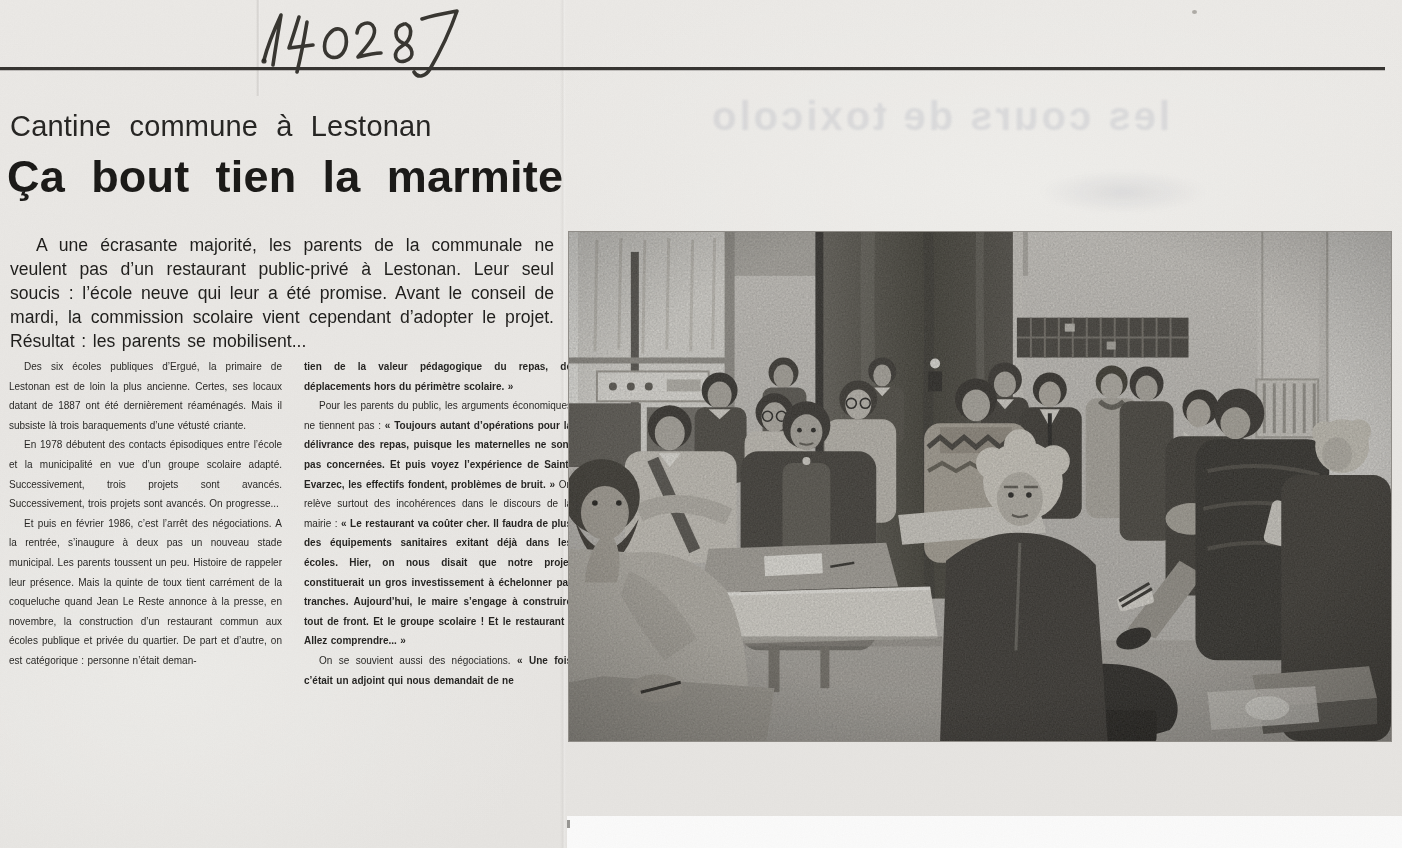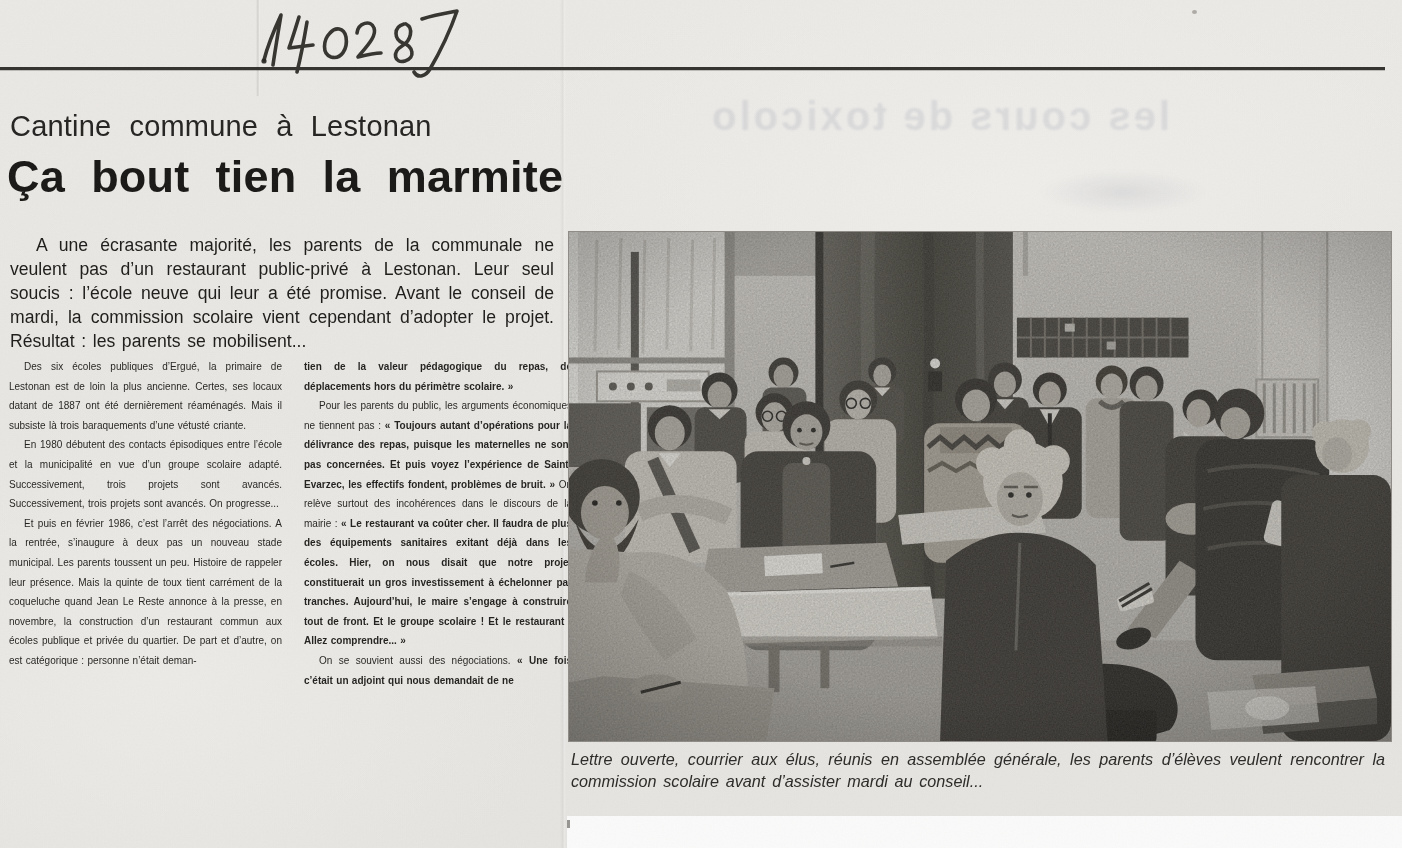"En 1980 débutent des contacts" span { text: 1980 -> 1978 }
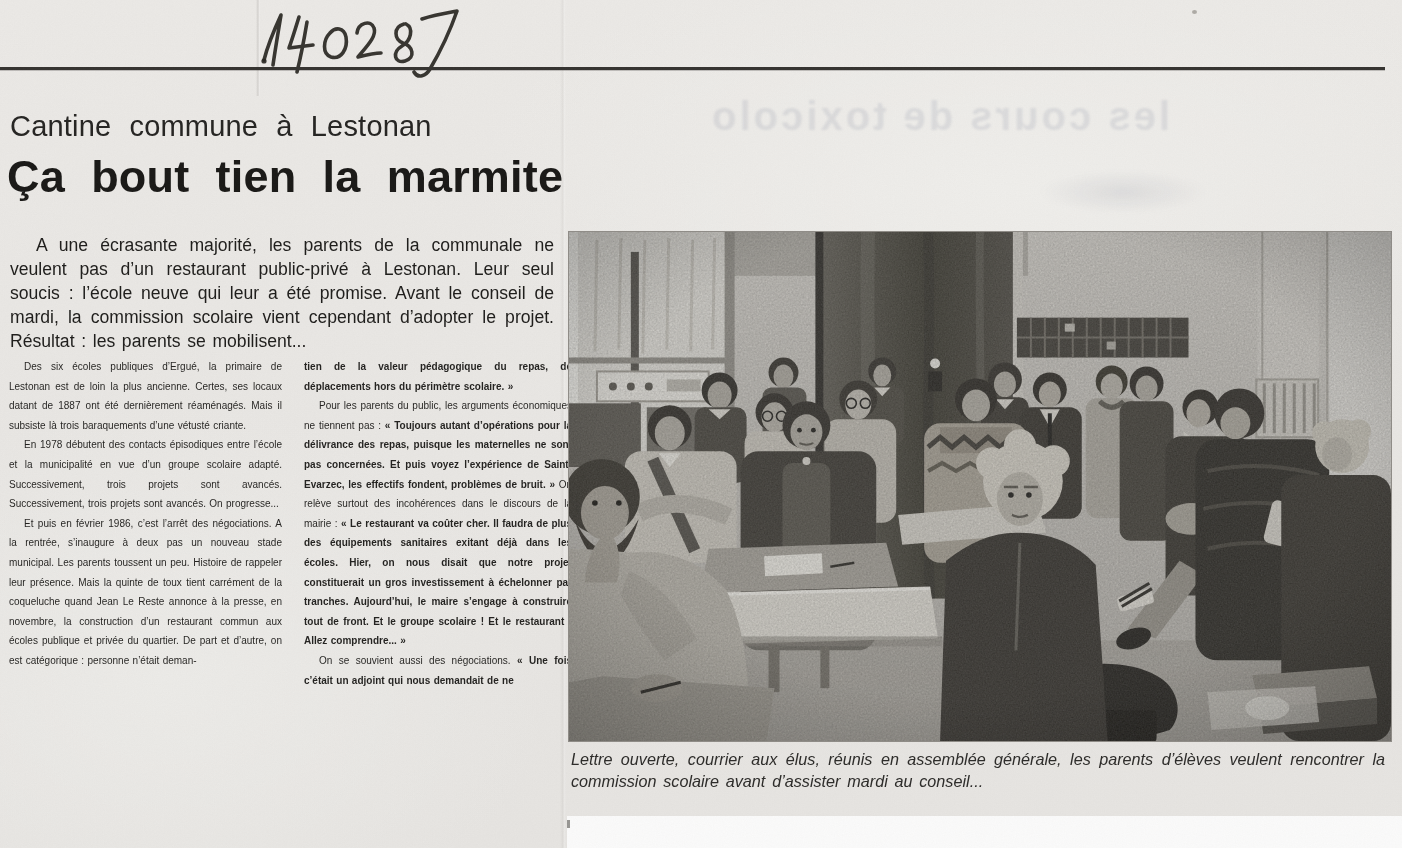"Lettre ouverte, courrier aux élus," figcaption.caption { html: <figcaption>Lettre ouverte, courrier aux élus, réunis en assemblée générale, les parents d’élèves veulent rencontrer la commission scolaire avant d’assister mardi au conseil...</figcaption> -> none }
